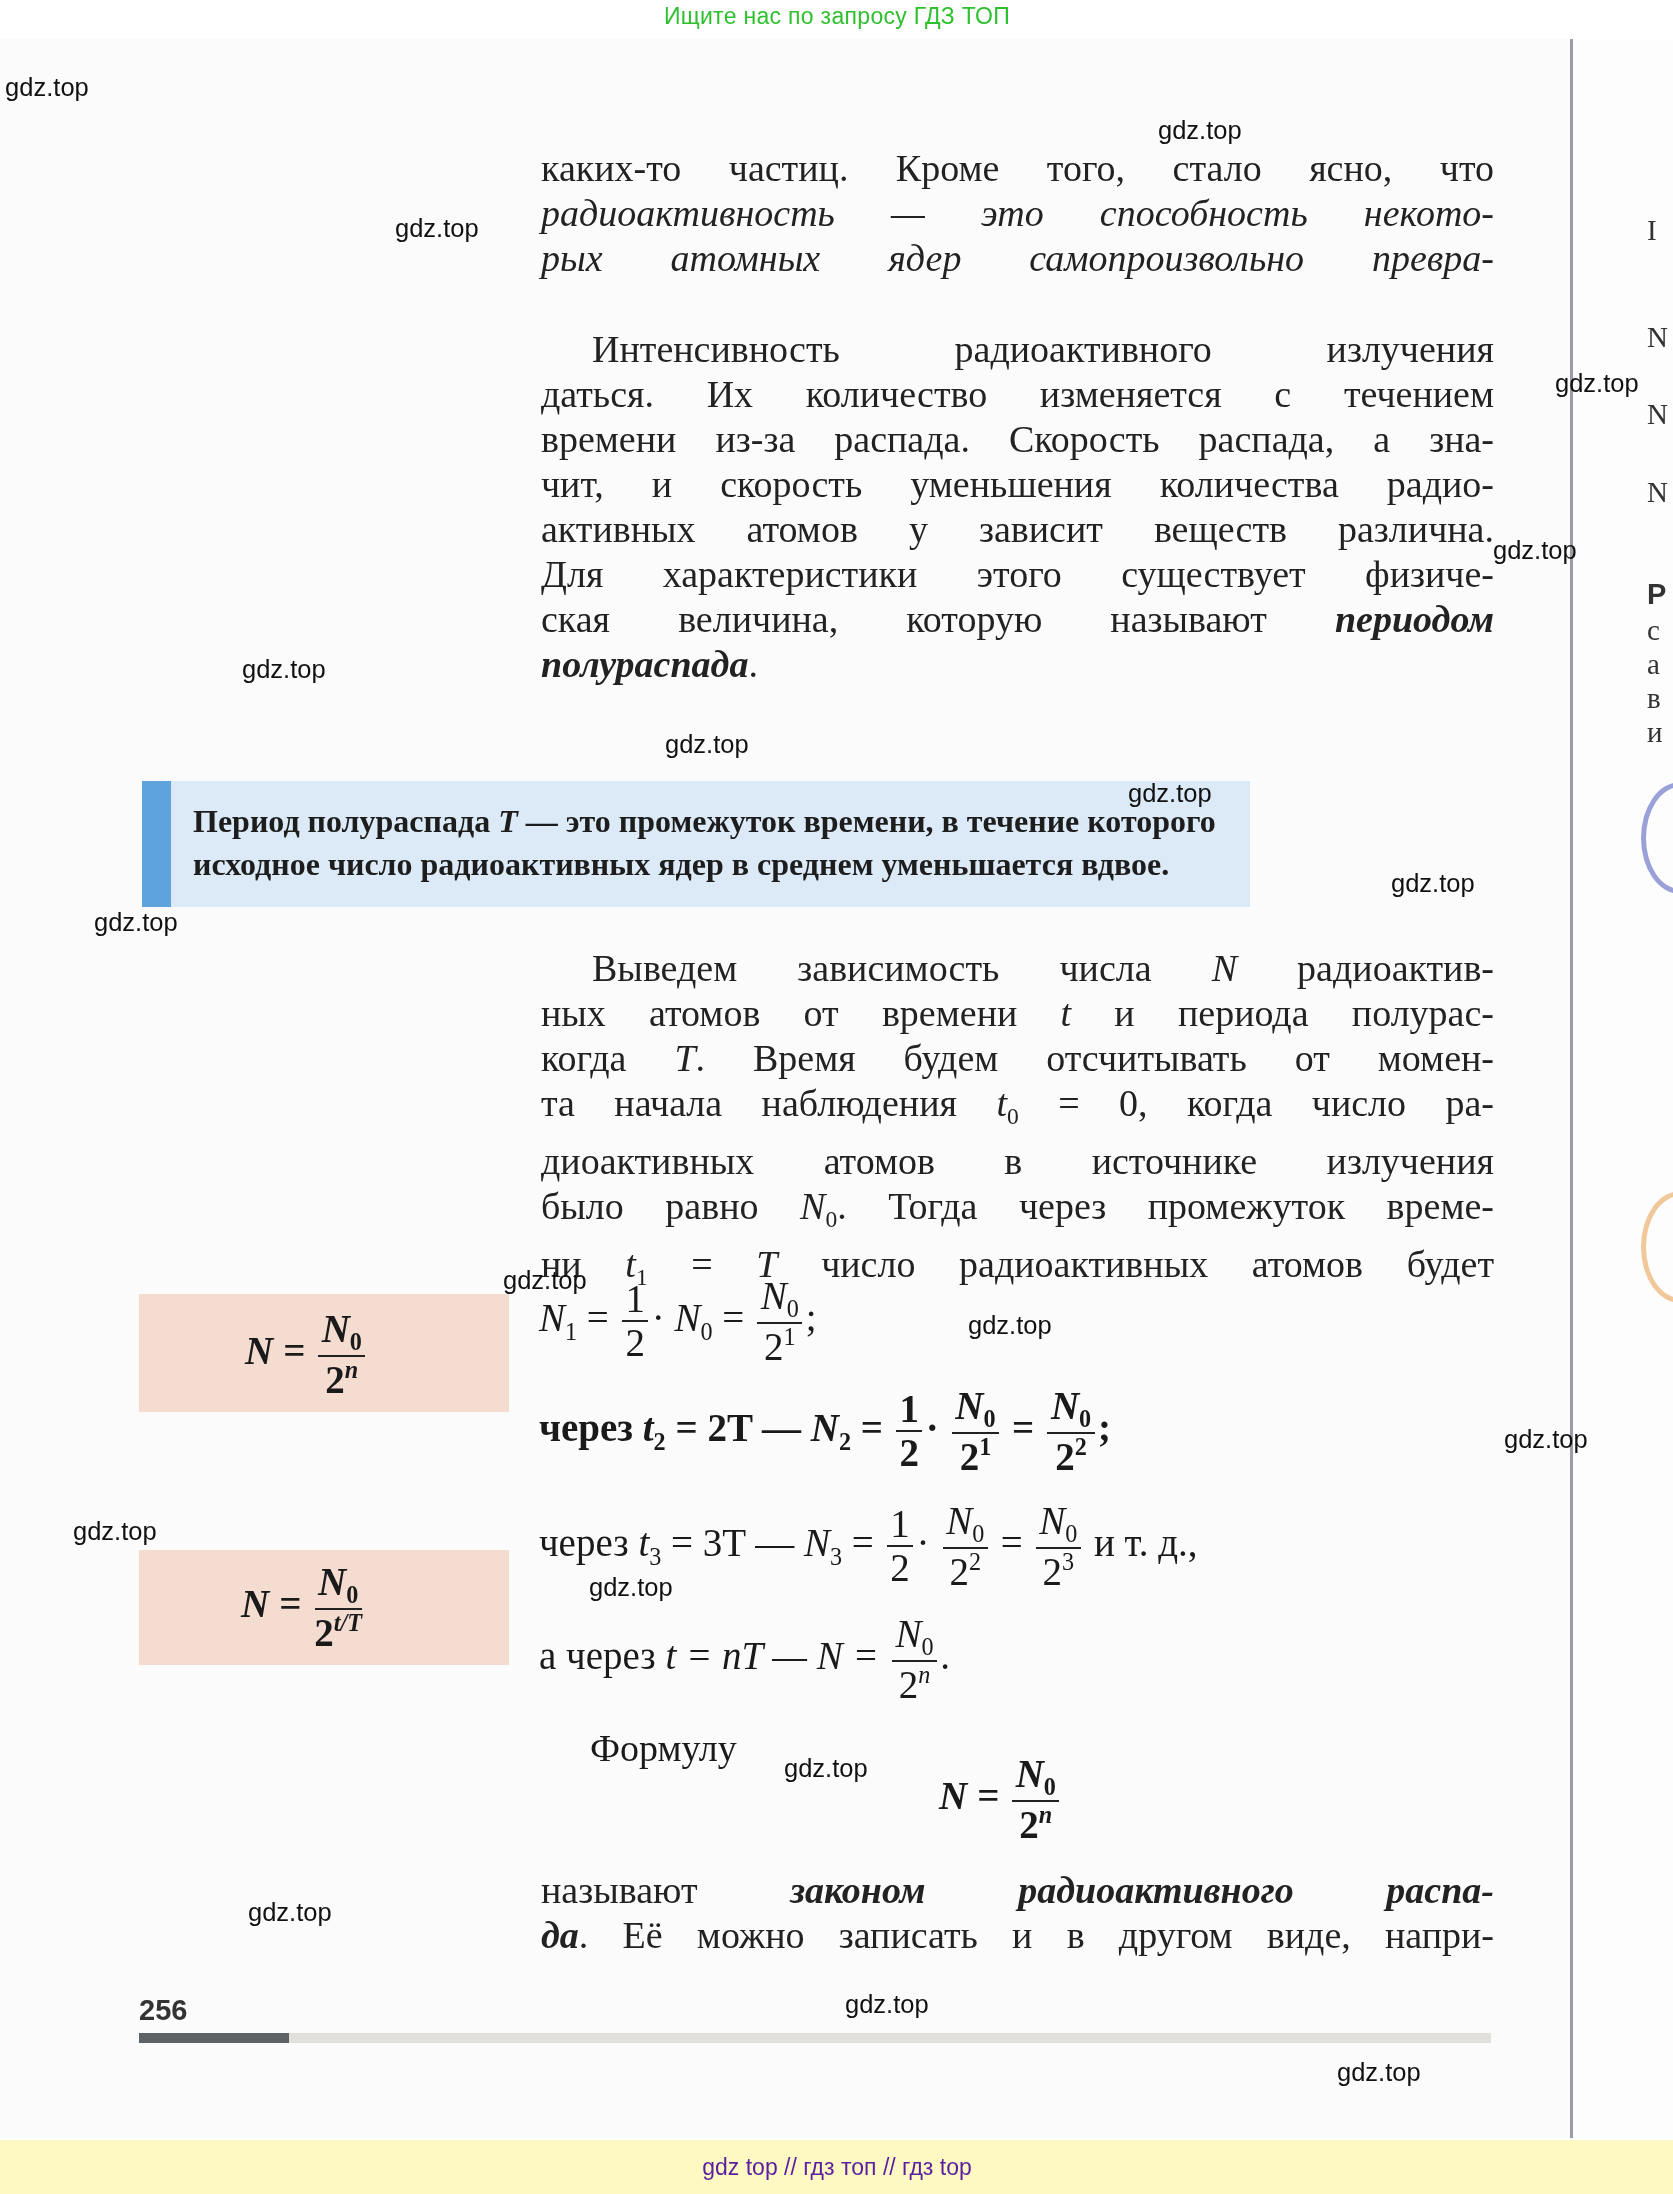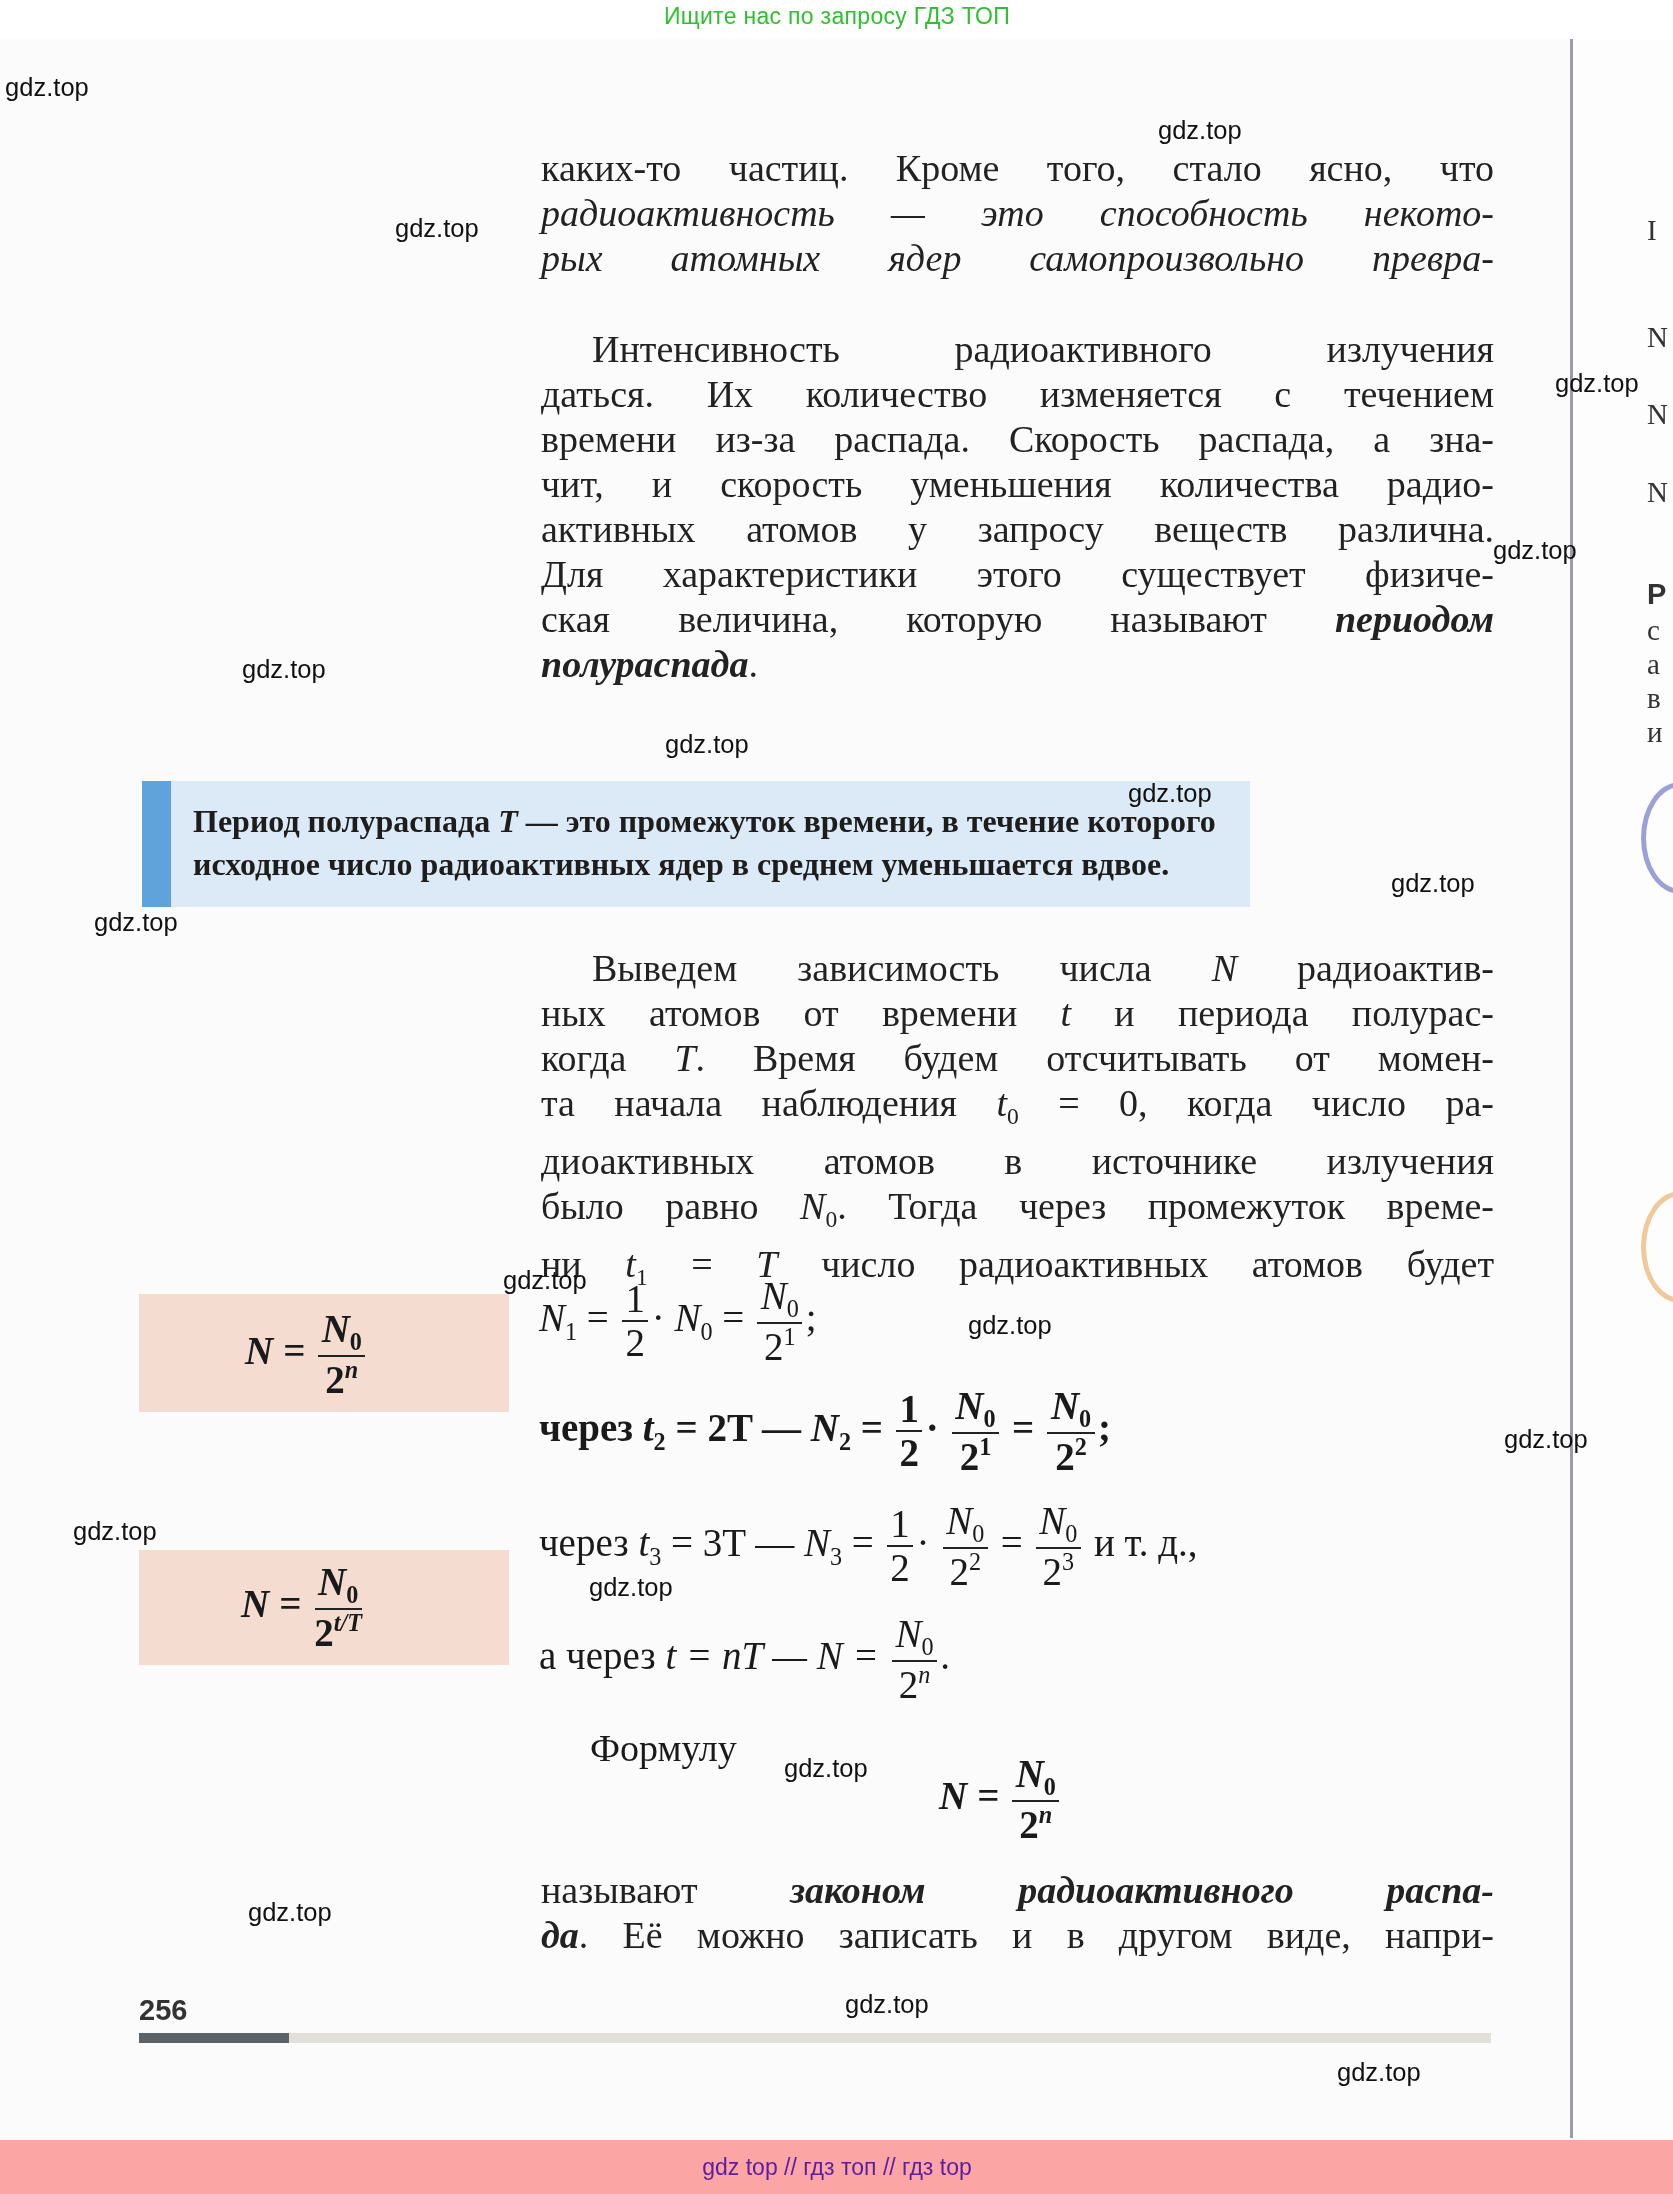"активных атомов у запросу веществ" span.l { text: запросу -> зависит }
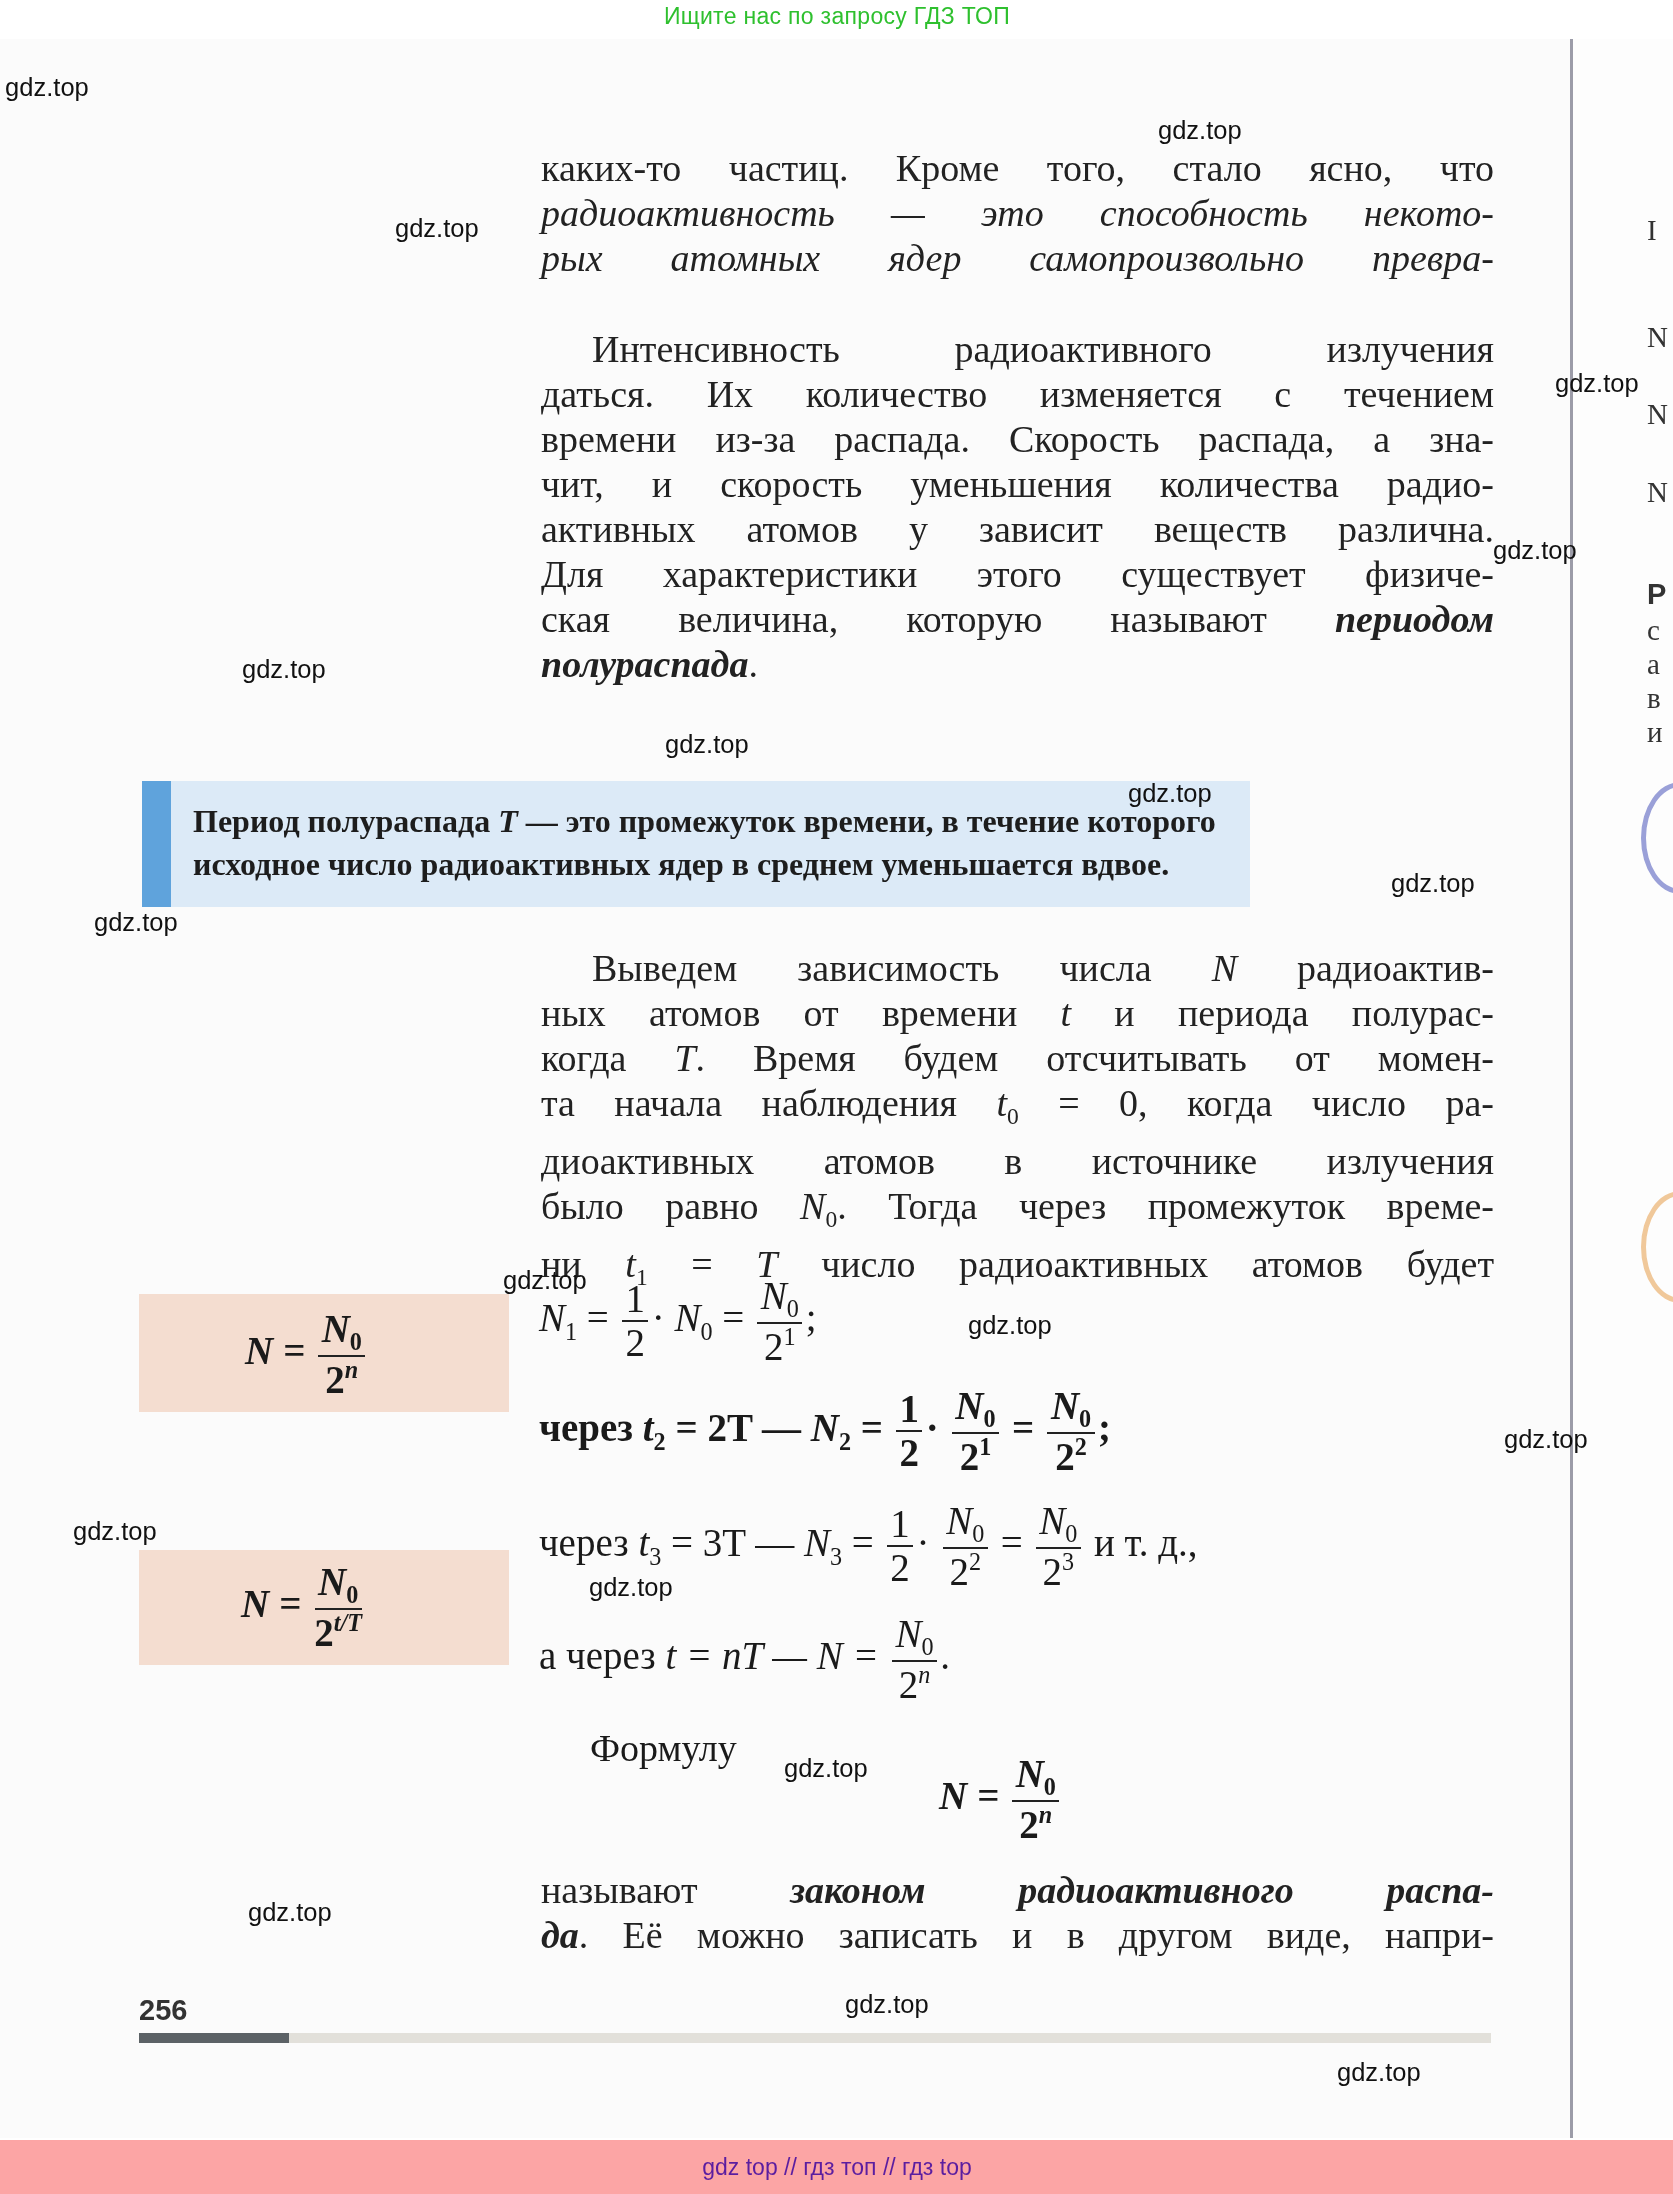"gdz top // гдз топ" .footer { background: #fca5a5 -> #fef9c3 }
